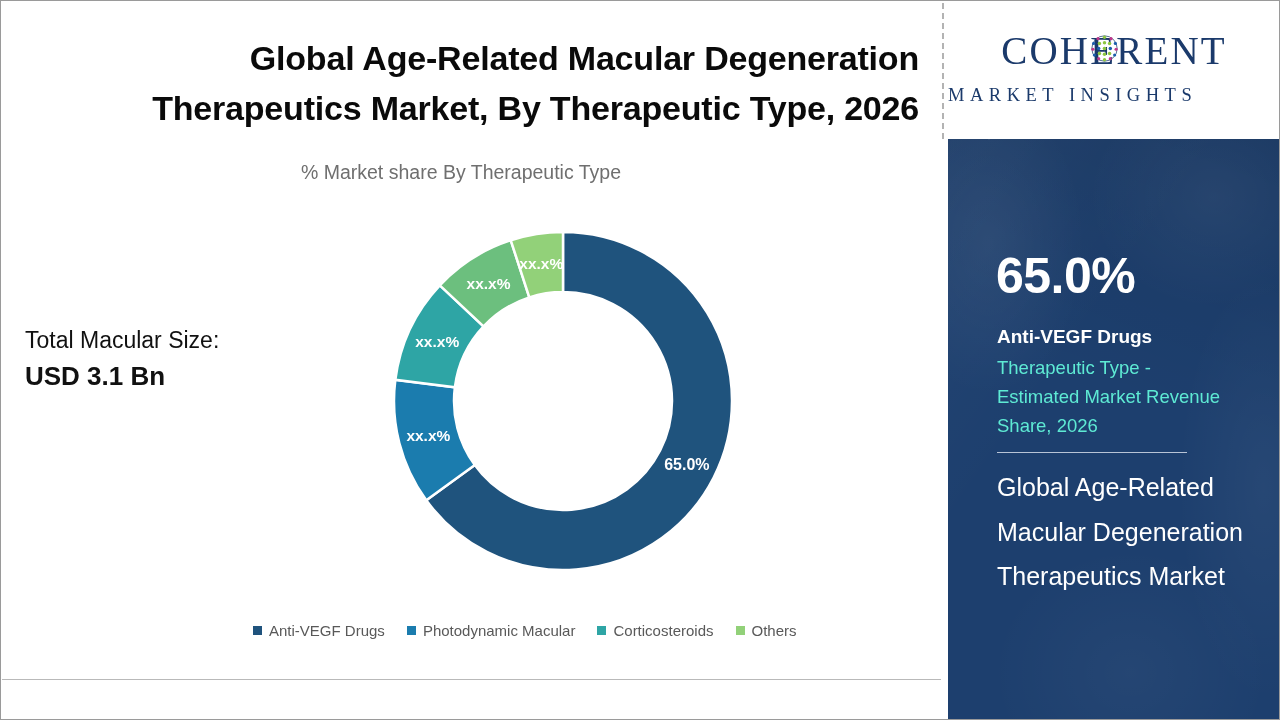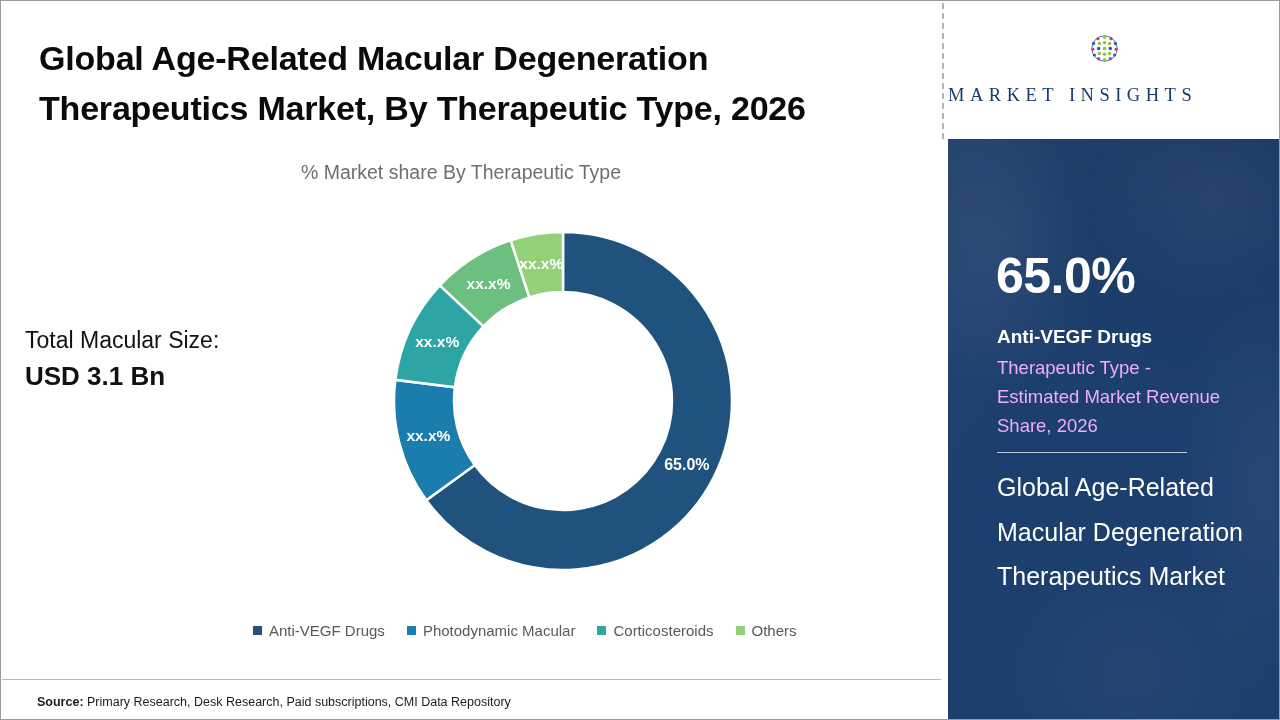"Global Age-Related Macular Degeneration Therapeutics Market, By" .chart-title { text-align: none -> right }
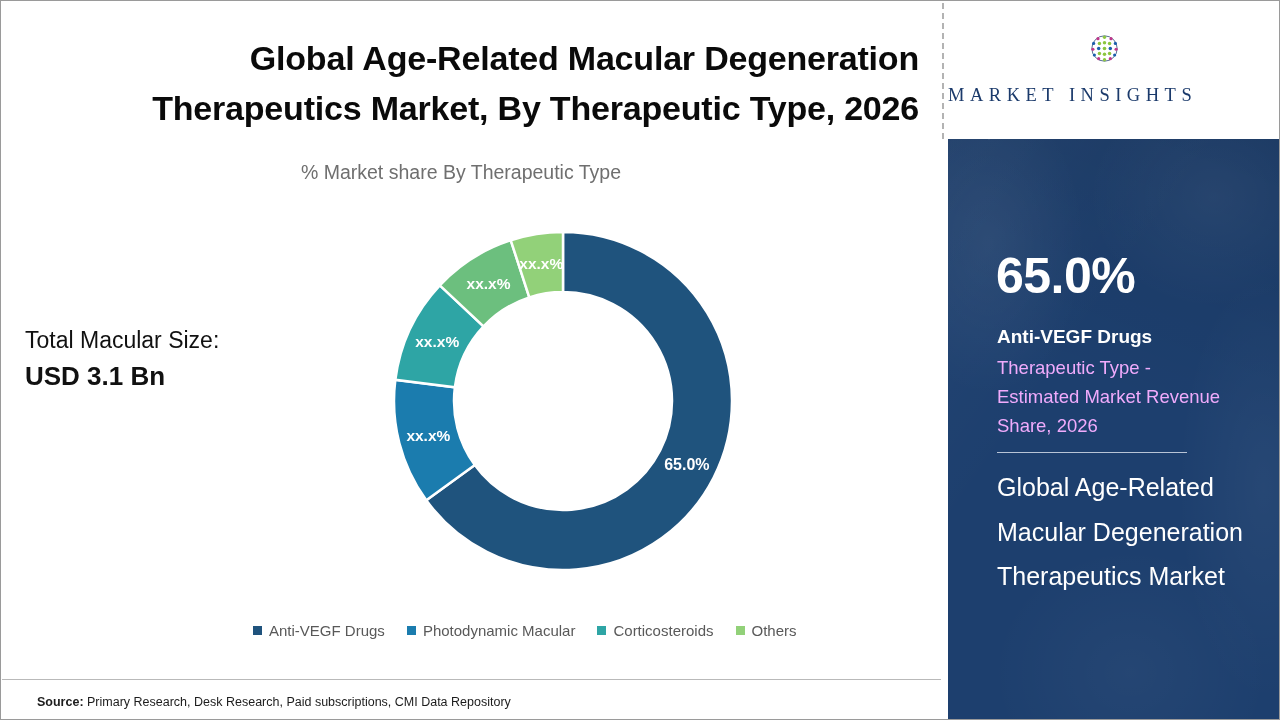"COHERENT" div.logo-main { html: none -> <div>COHERENT</div> }
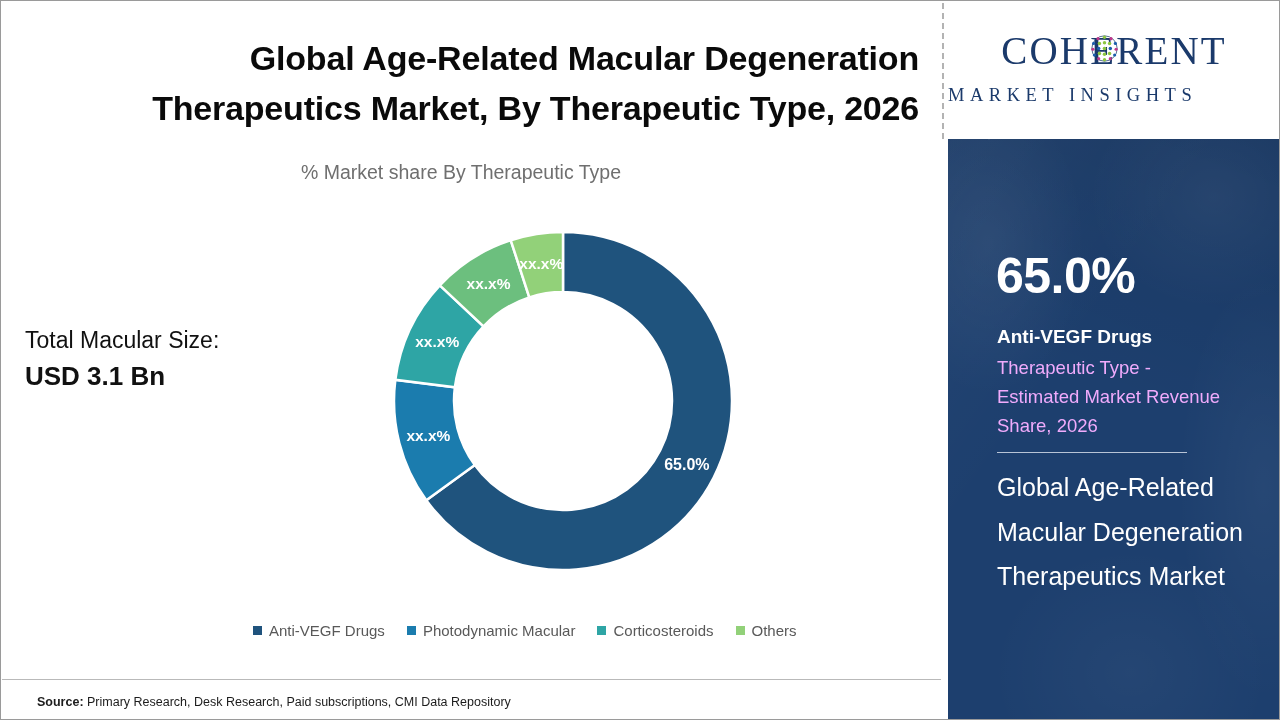"Therapeutic Type - Estimated Market" .kpi-desc { color: #f0abfc -> #5eead4 }
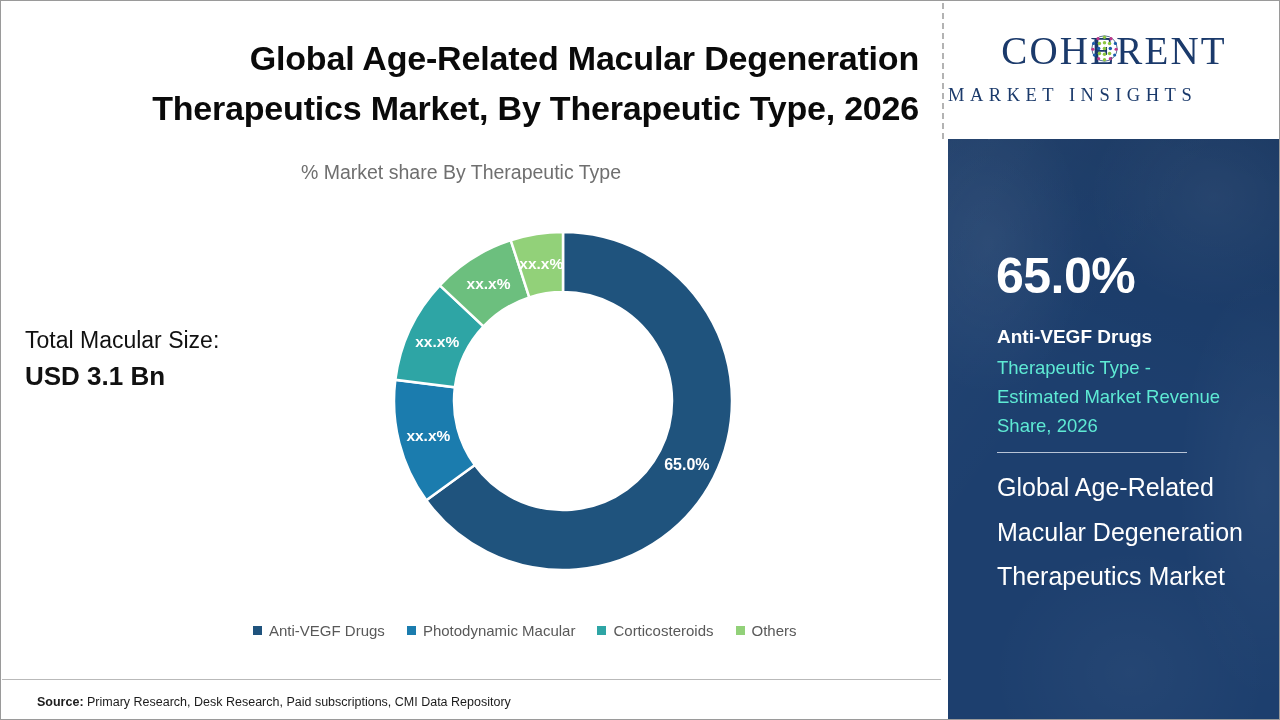"Source: Primary Research, Desk Research," div.source-line { html: <div> <b>Source:</b> <span>Primary Research, Desk Research, Paid subscriptions, CMI Data Repository</span> </div> -> none }
